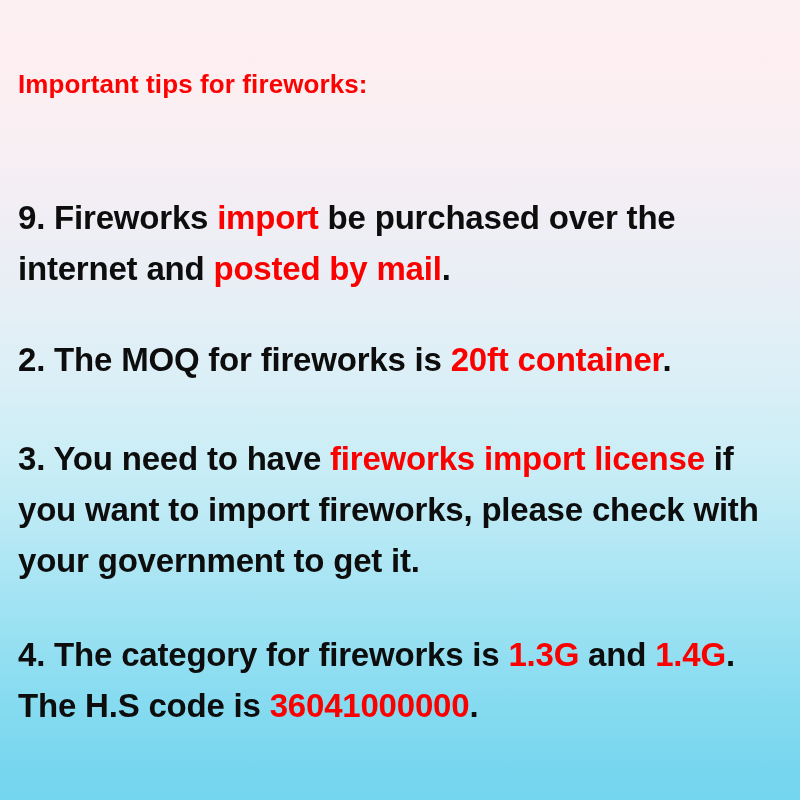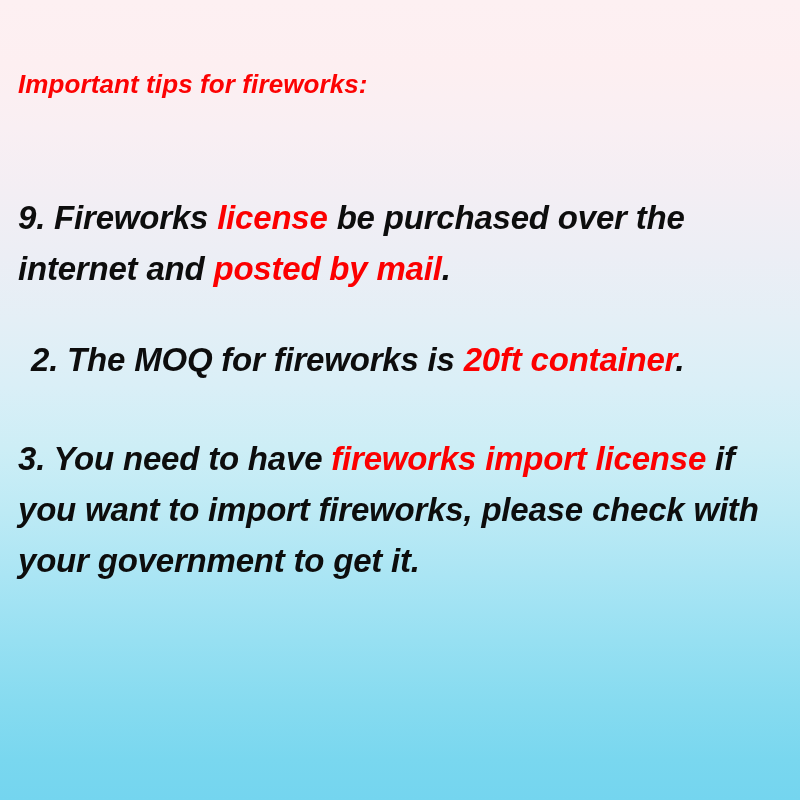"Important tips for fireworks:" .content { font-style: italic -> none }
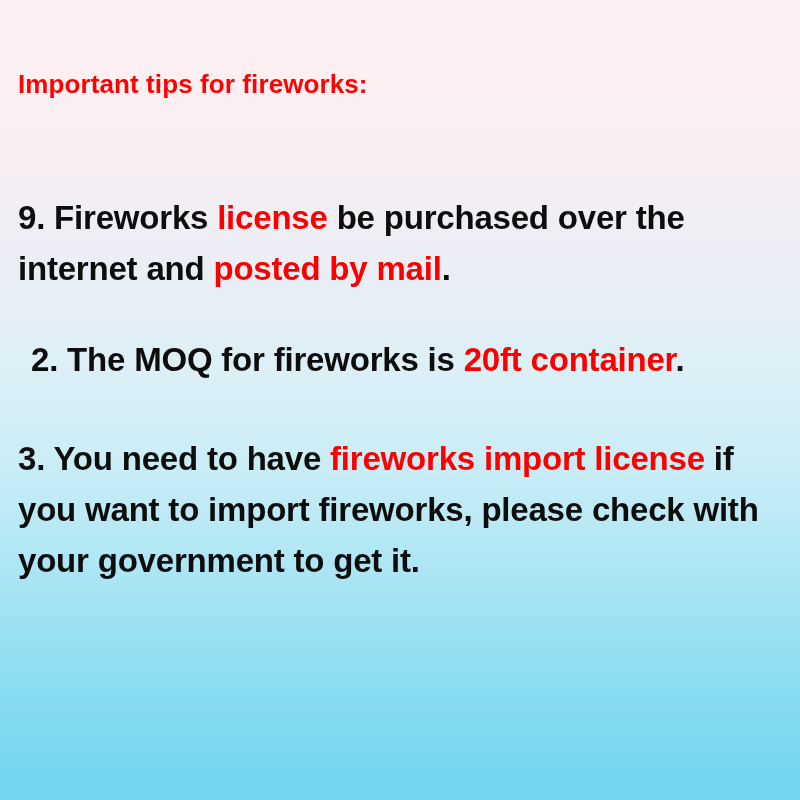"license" span.seg { text: license -> import }
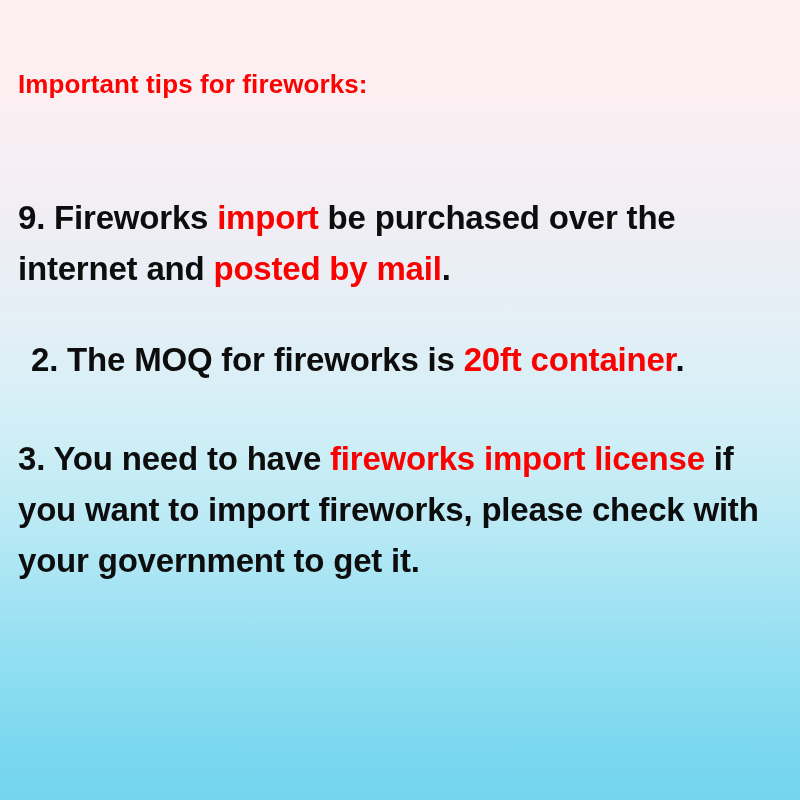"2. The MOQ for fireworks" #tip-2 { margin-left: 13px -> none }
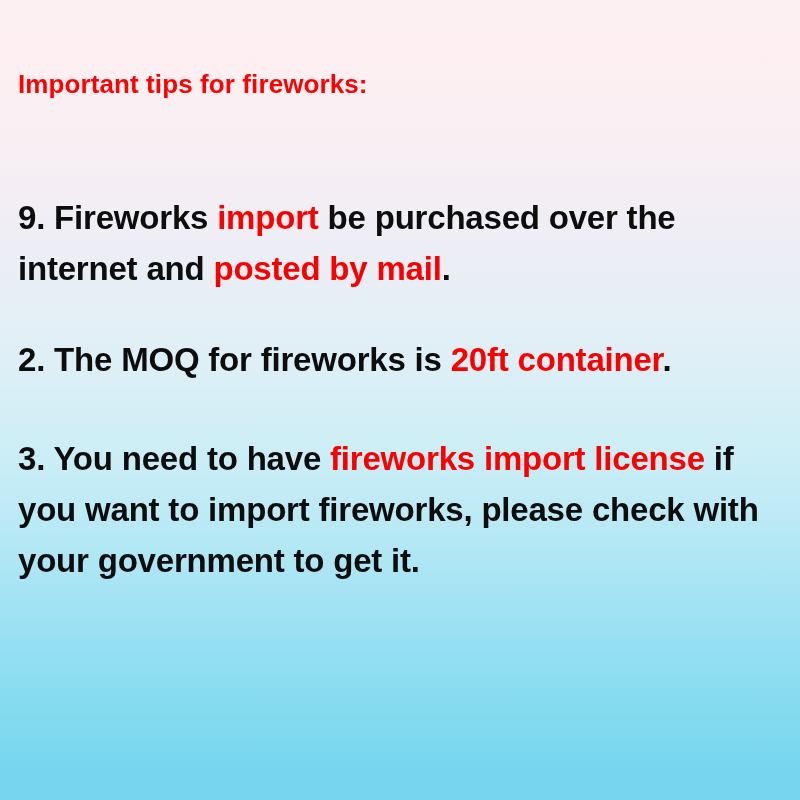"4. The category for fireworks" p.tip { html: none -> <p><span>4. The category for fireworks is </span><span>1.3G</span><span> and </span><span>1.4G</span><span>. The H.S code is </span><span>36041000000</span><span>.</span></p> }
